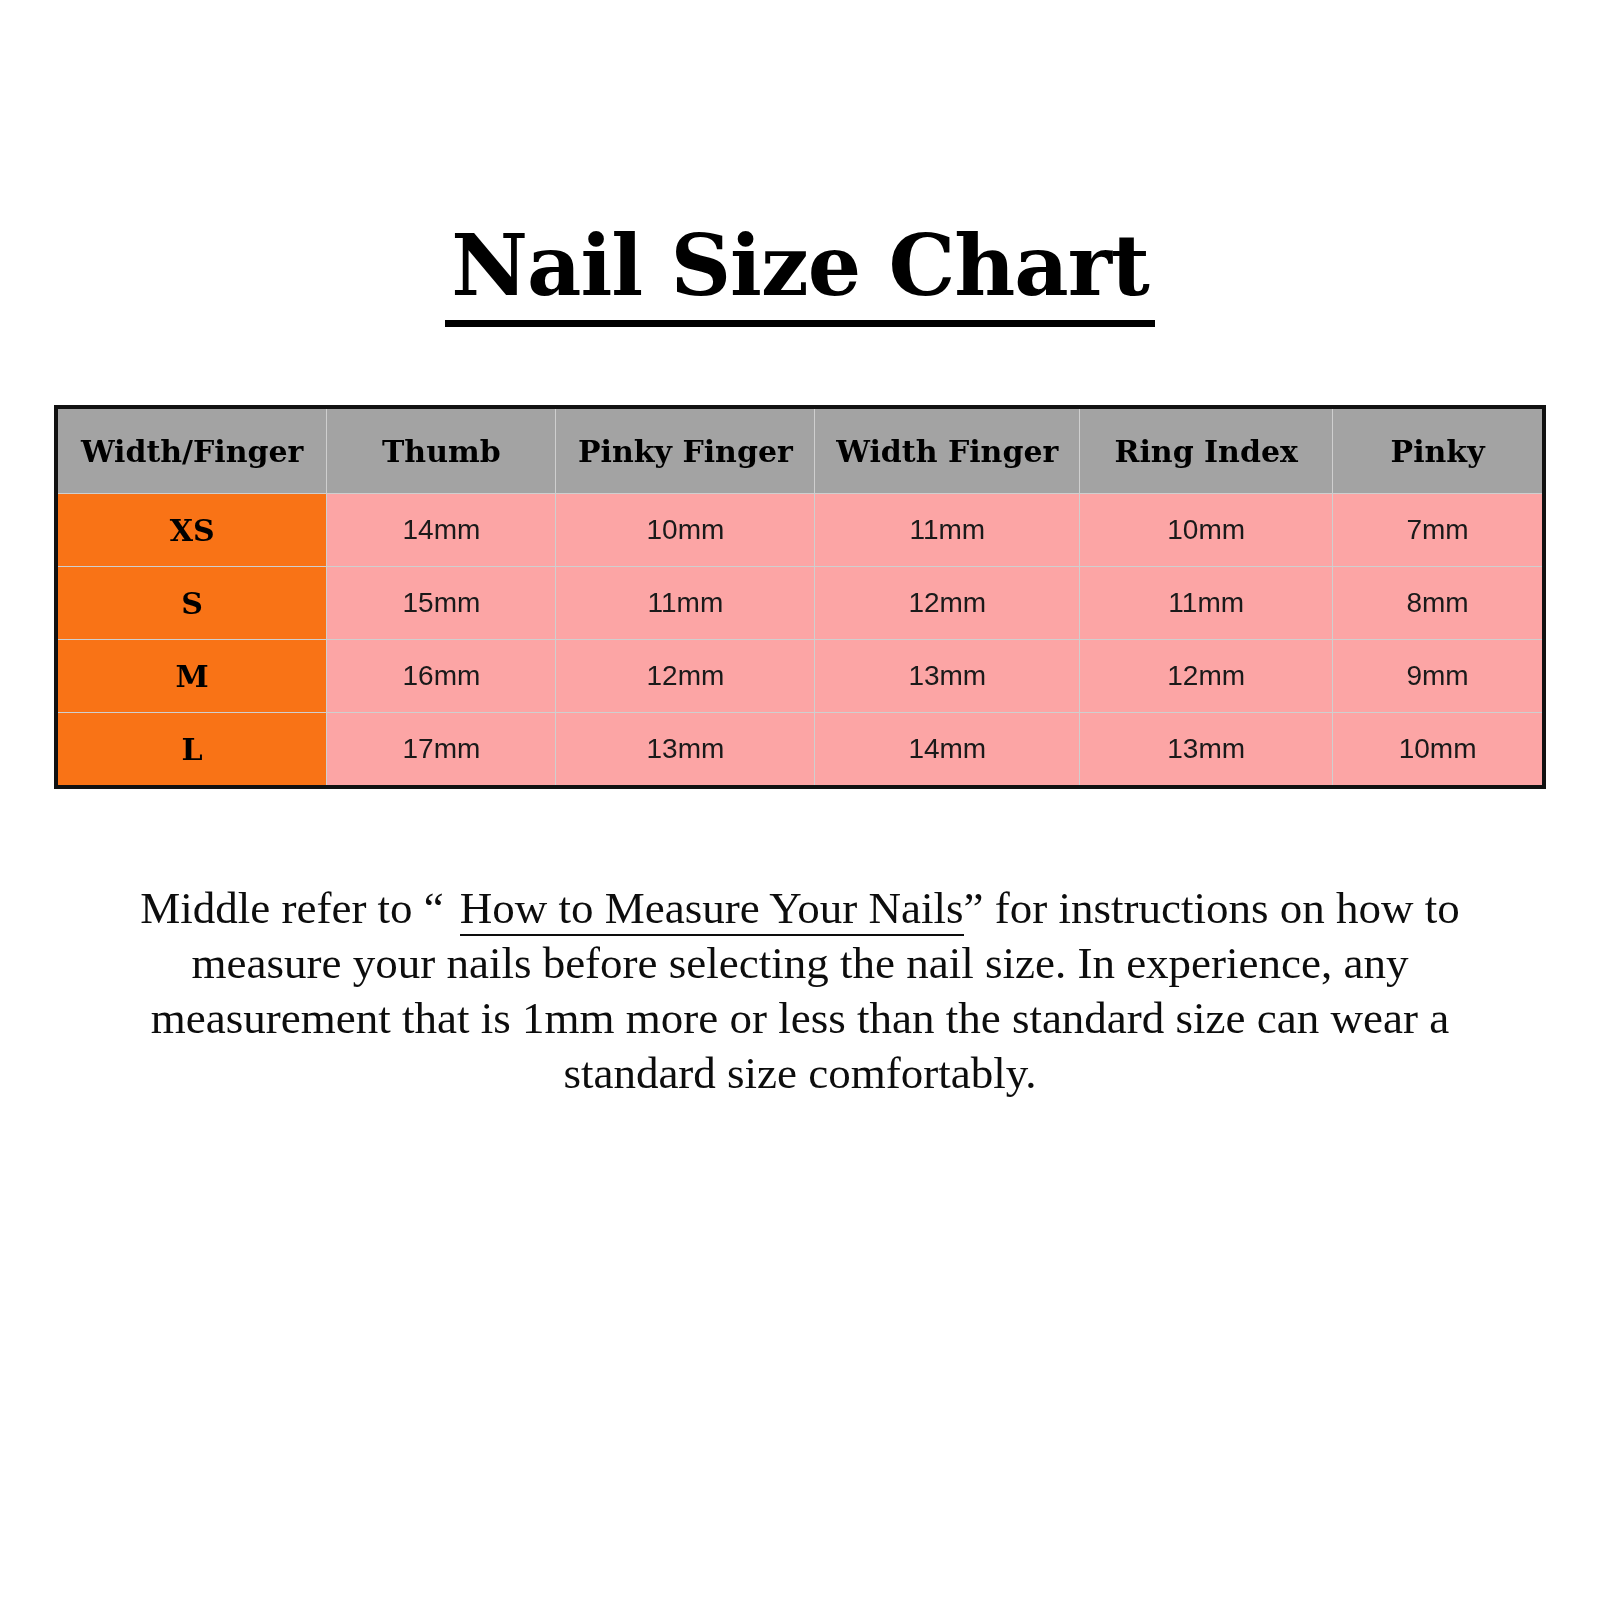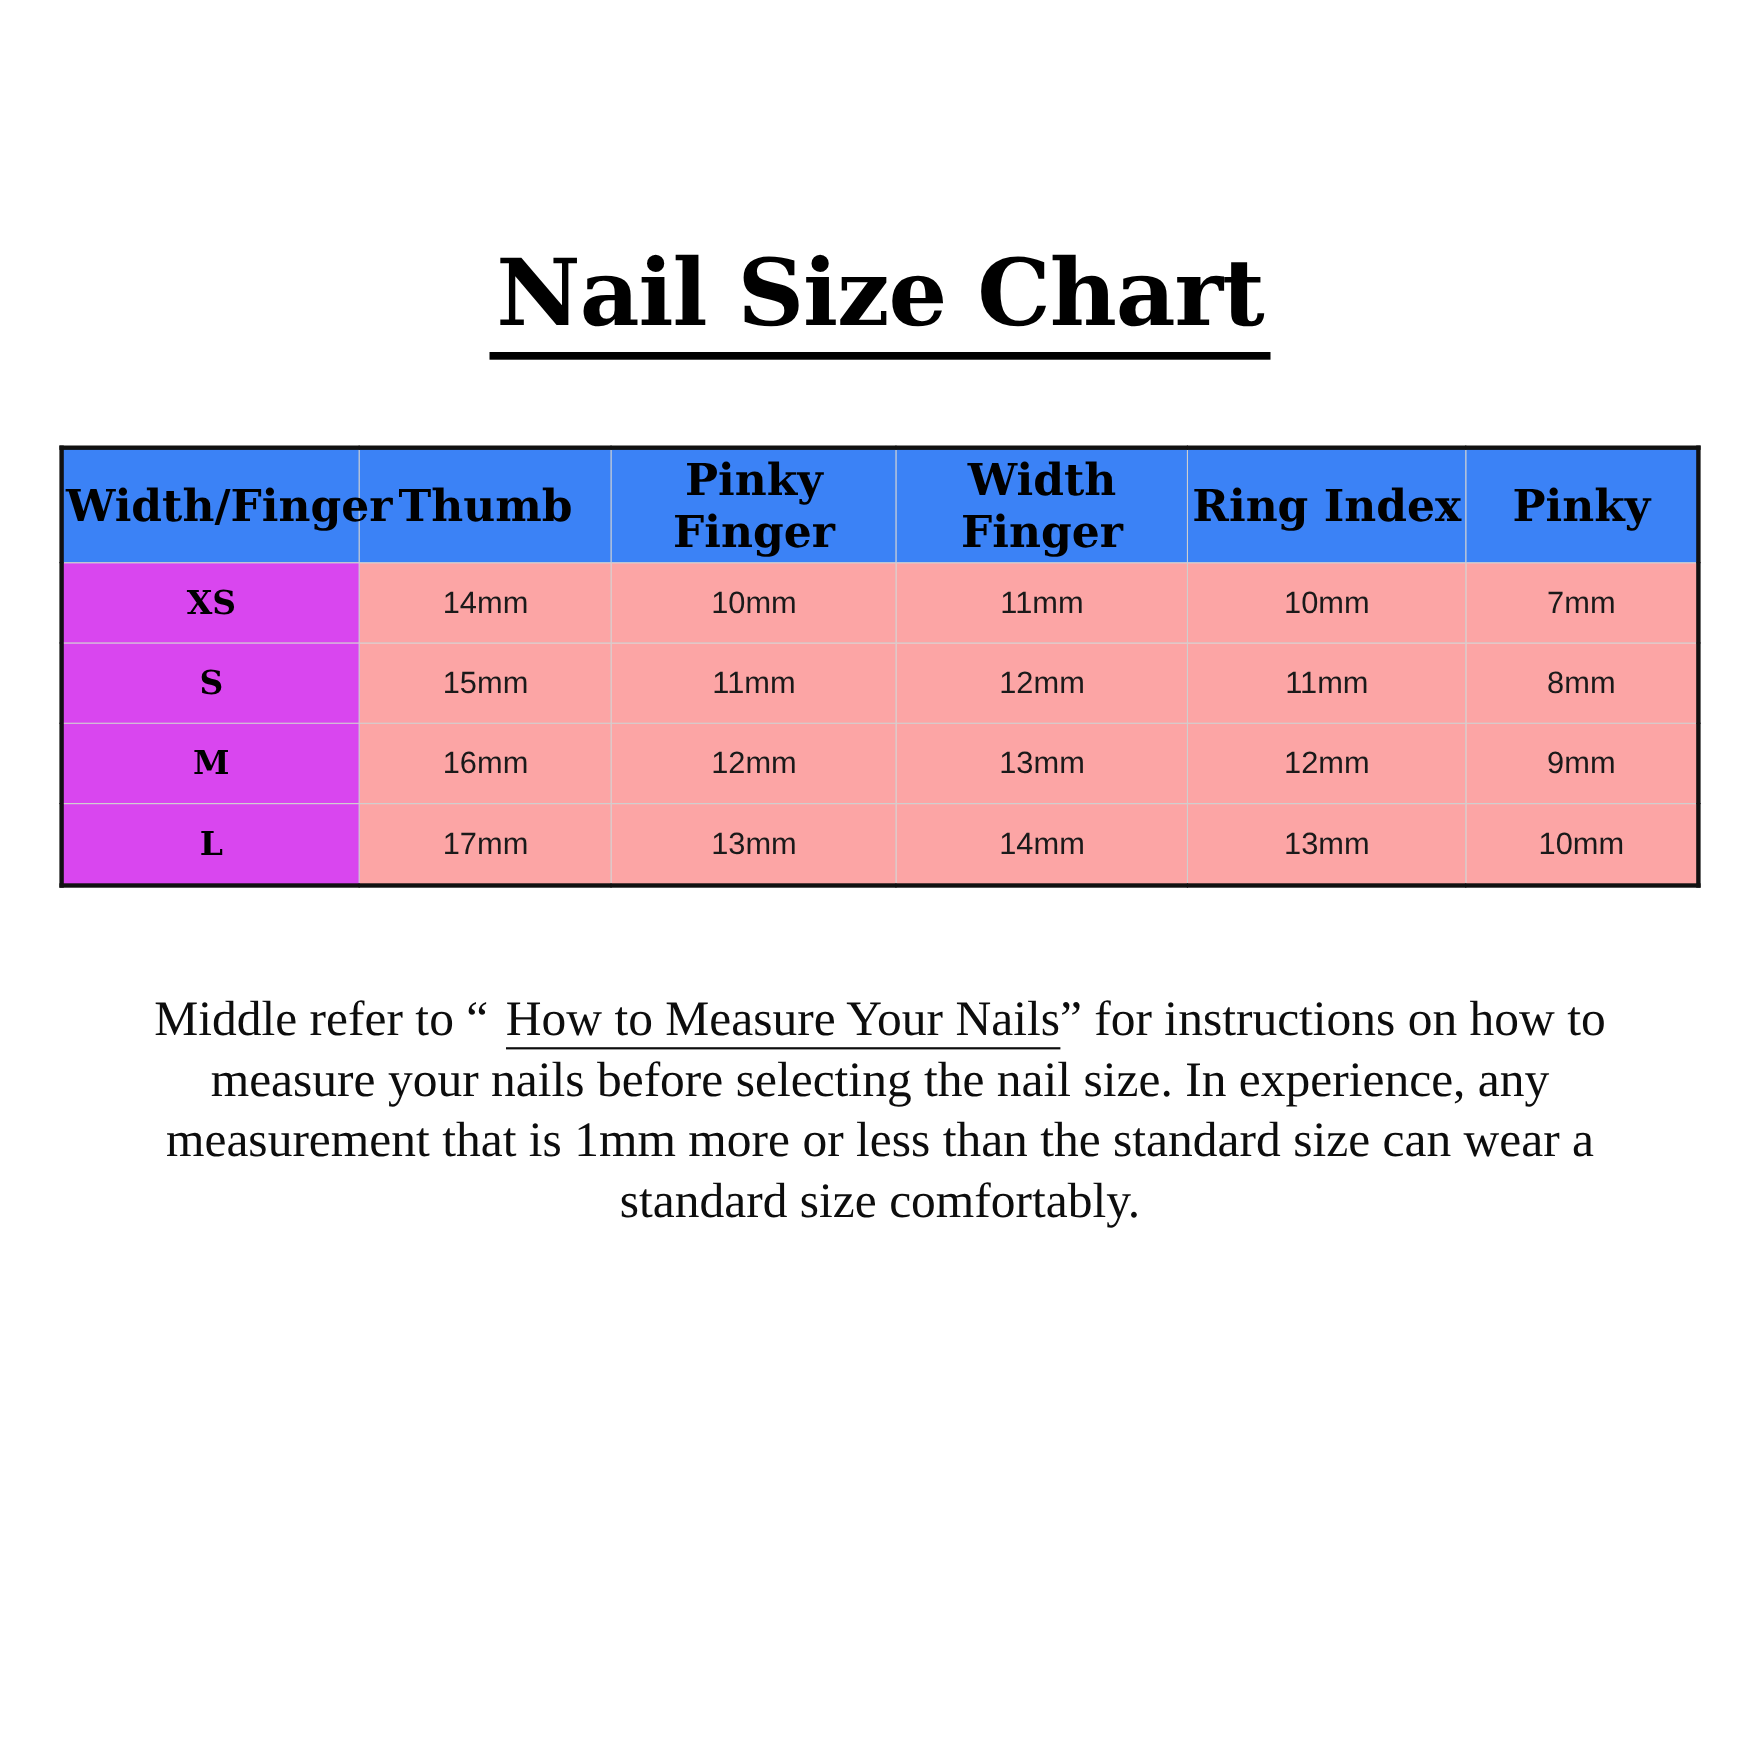"Width/Finger" table.size-table thead th { background: #3b82f6 -> #a3a3a3; font-size: 40px -> 30px }
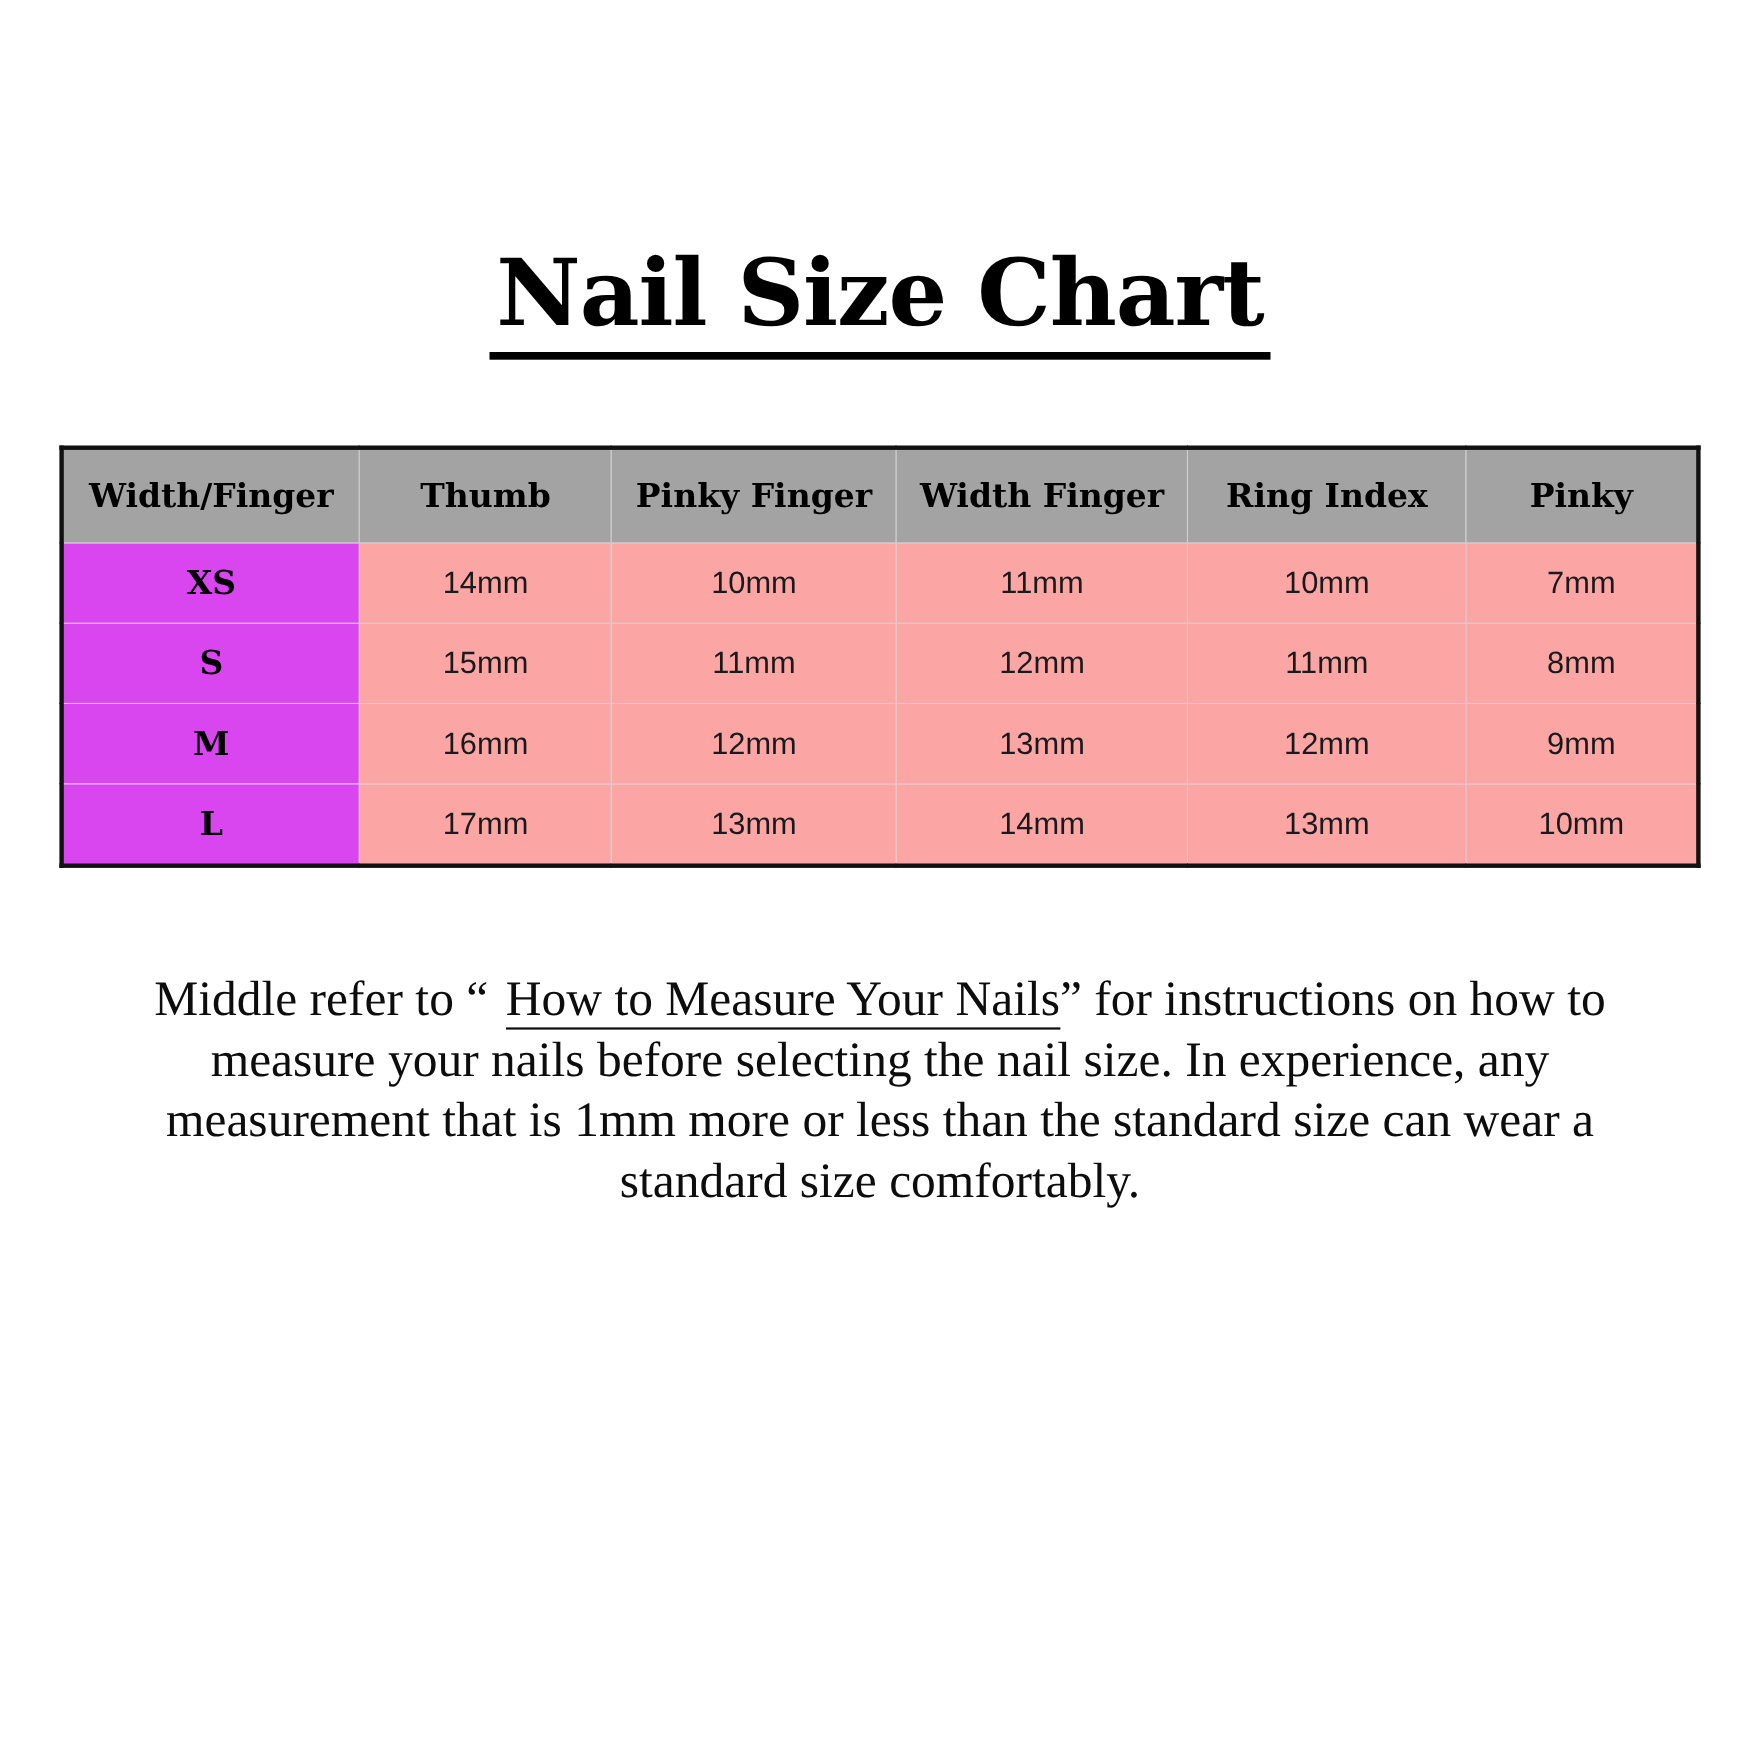"XS" table.size-table tbody td.size-label { background: #d946ef -> #f97316 }
